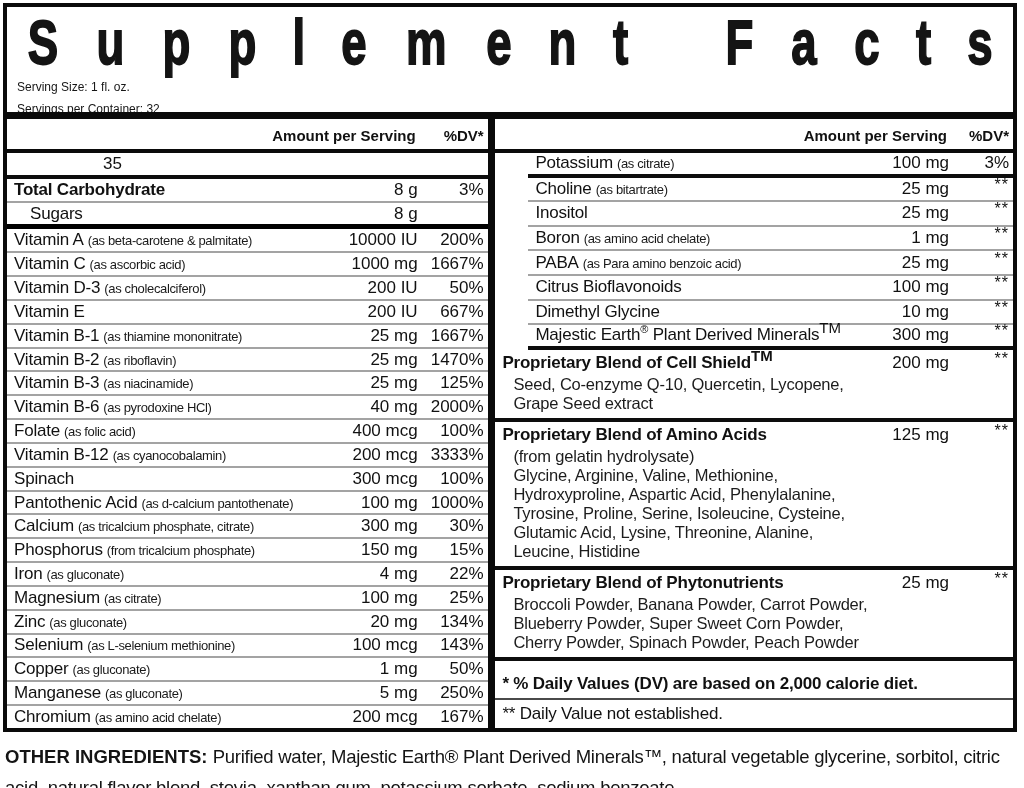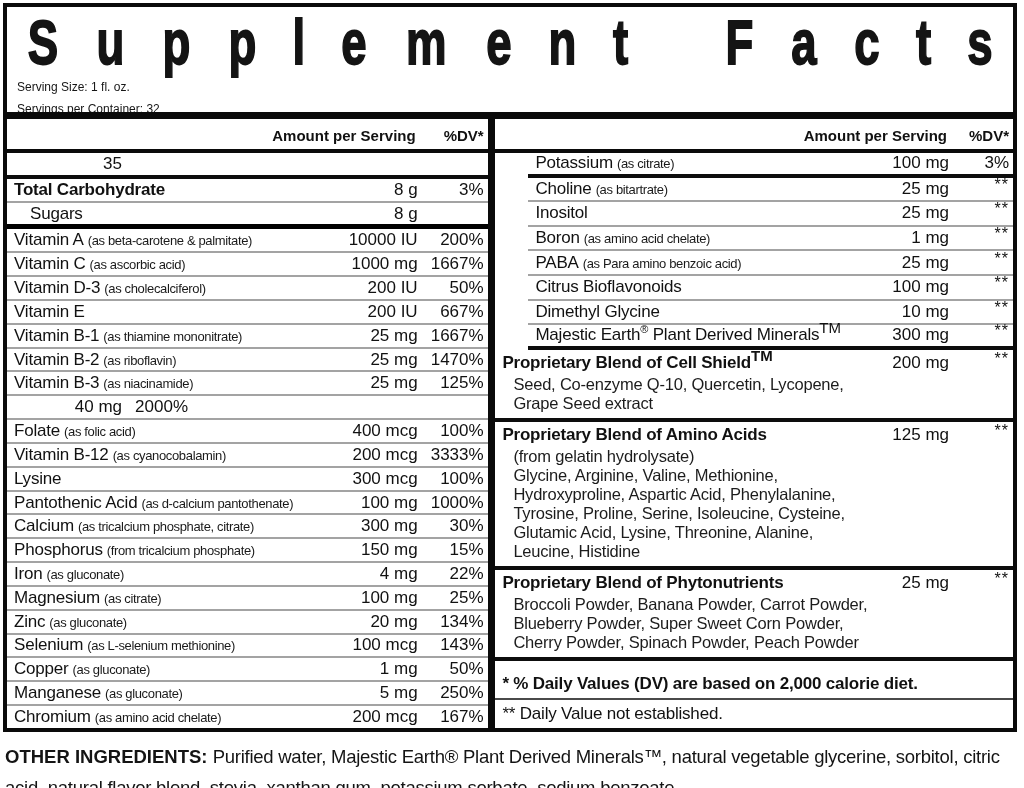"Vitamin B-6" span.nmwrap { html: none -> <span> <span>Vitamin B-6</span> <span>(as pyrodoxine HCl)</span> </span> }
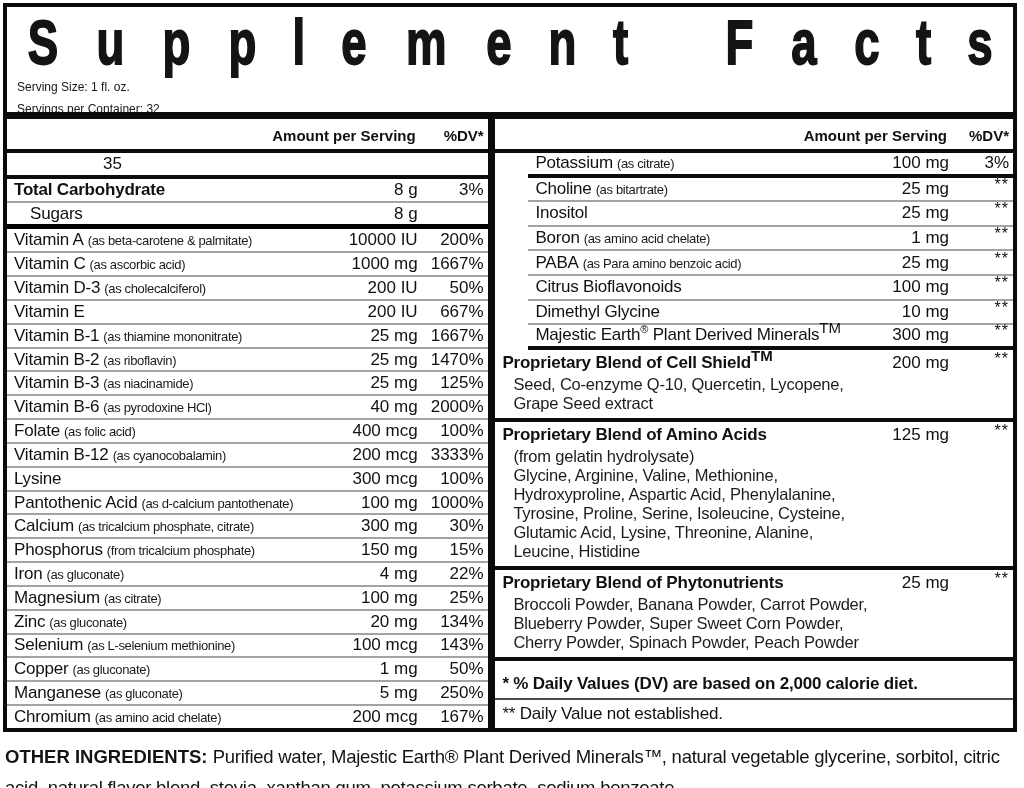"Lysine" span.nm { text: Lysine -> Spinach }
